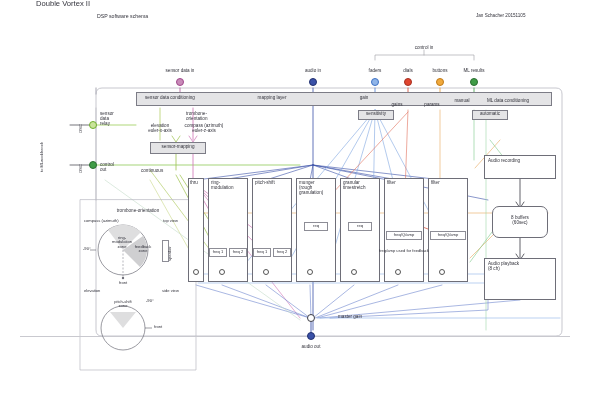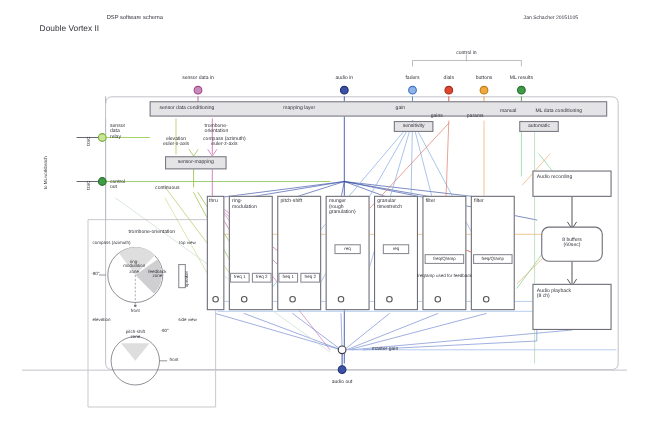"Double Vortex II" div.t { top: 22px -> 0 }
